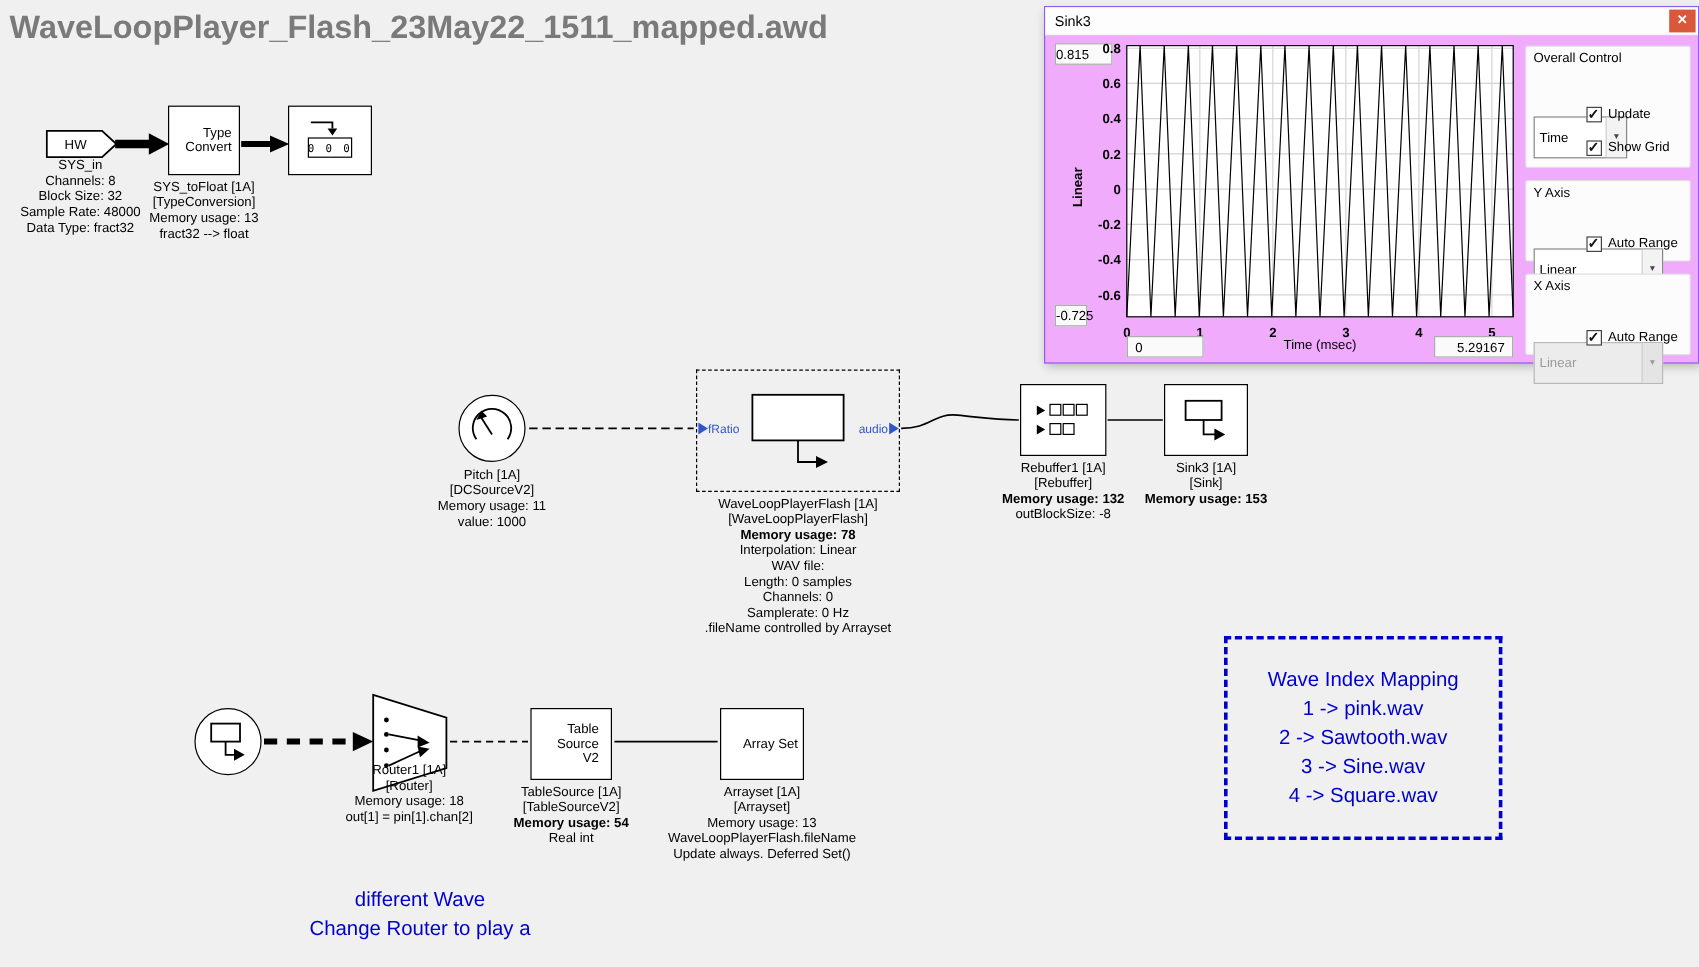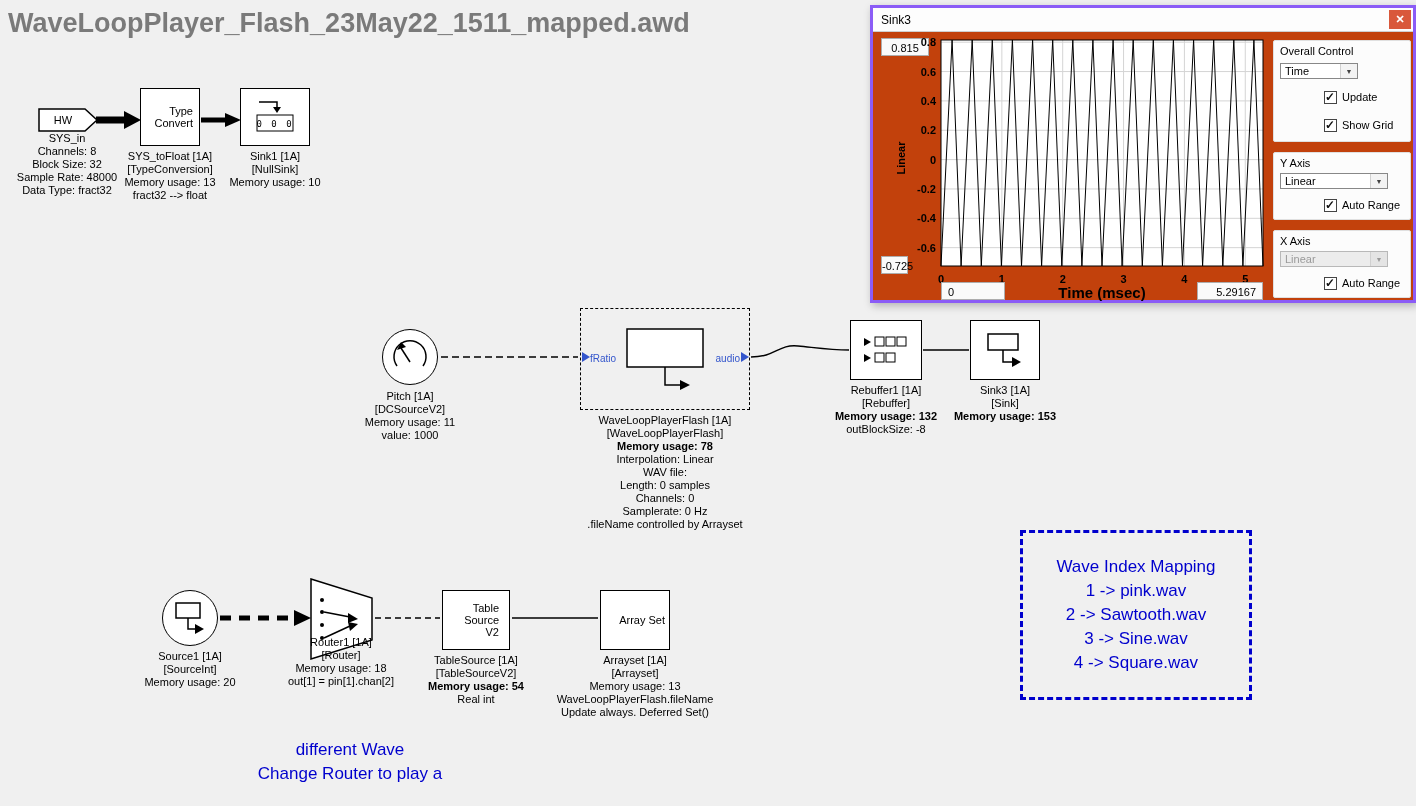"Sink3" .scope-window { background: #c2410c -> #f0abfc; border: 3px solid #8b5cf6 -> 1px solid #8b5cf6 }
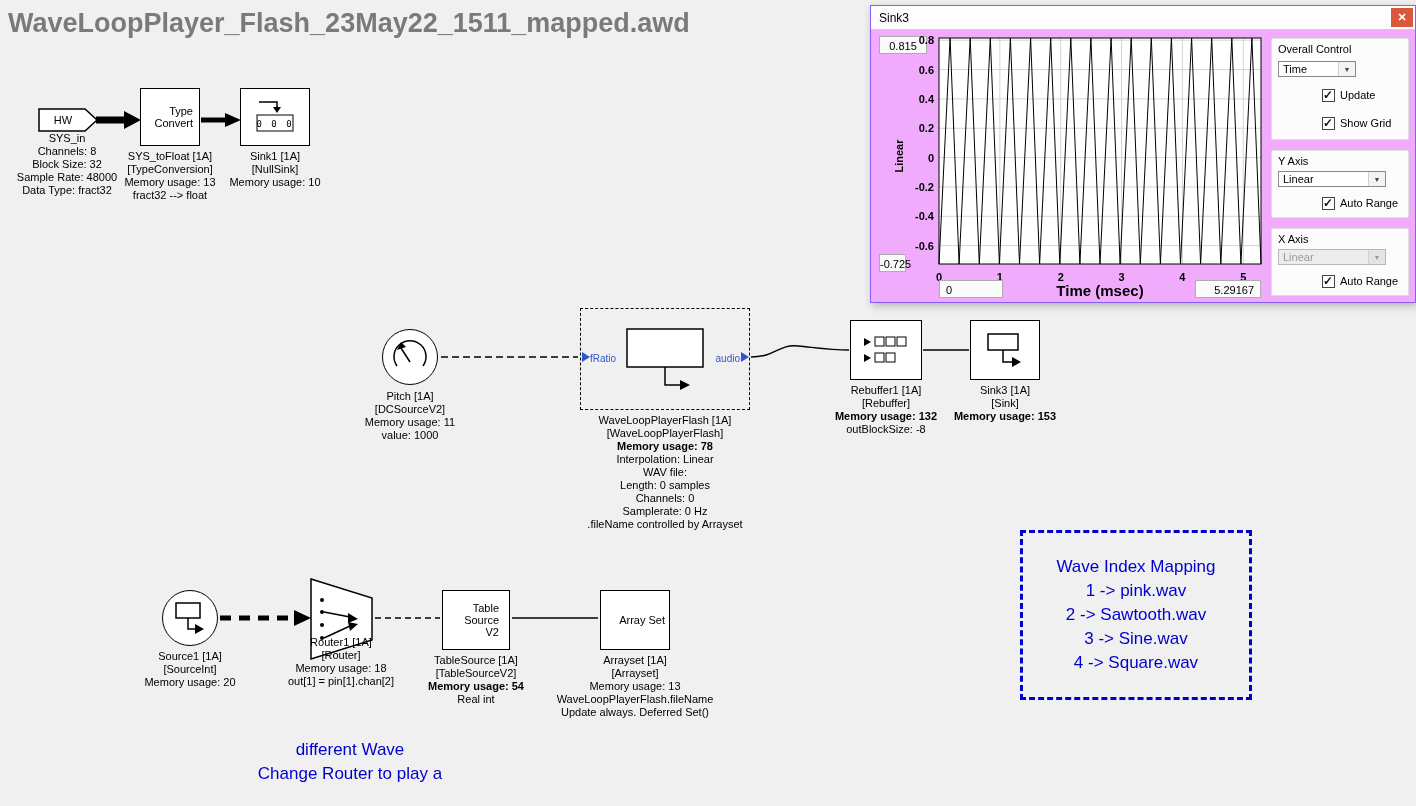"0.815" .valbox { text-align: center -> none }
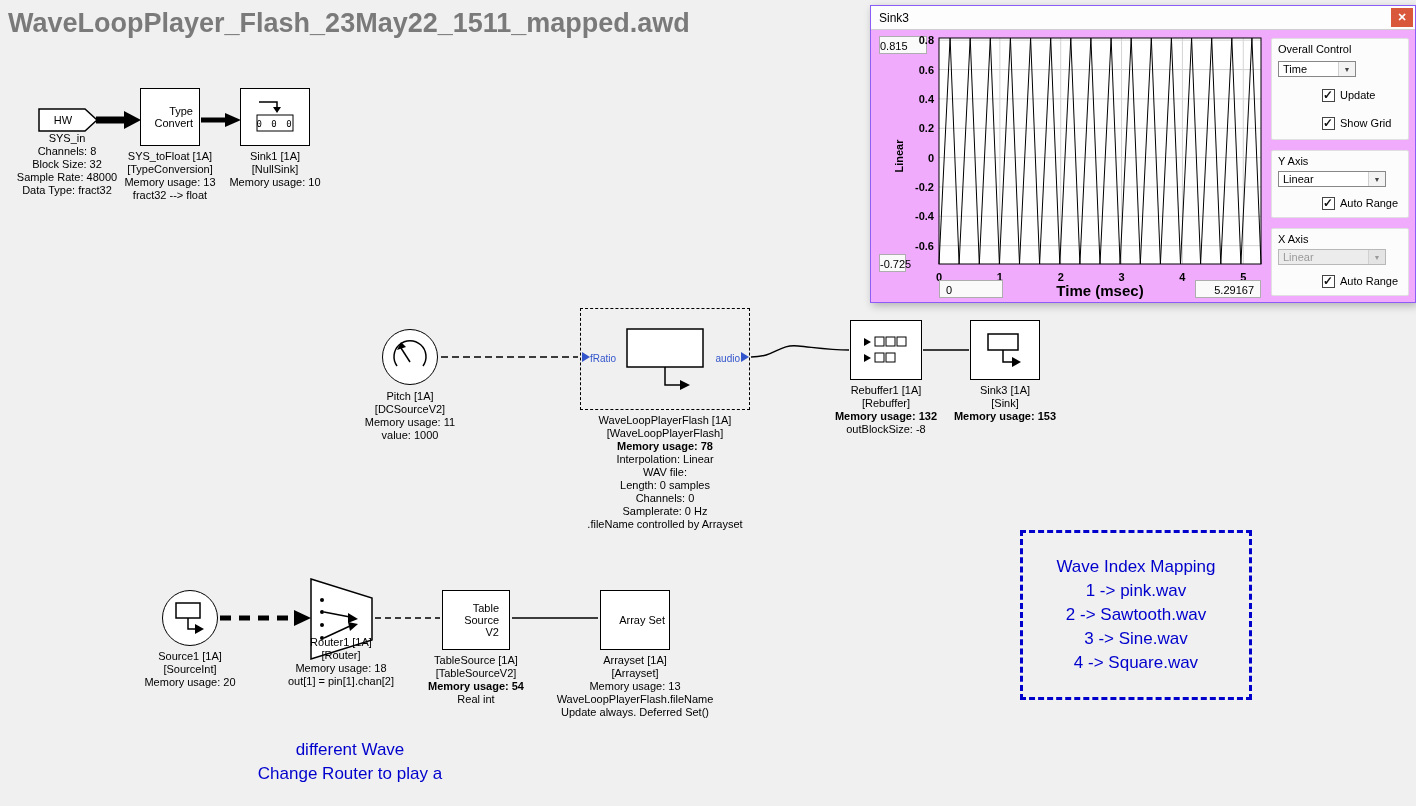"Time" .dd { height: 16px -> 35px; margin-top: none -> 36px }
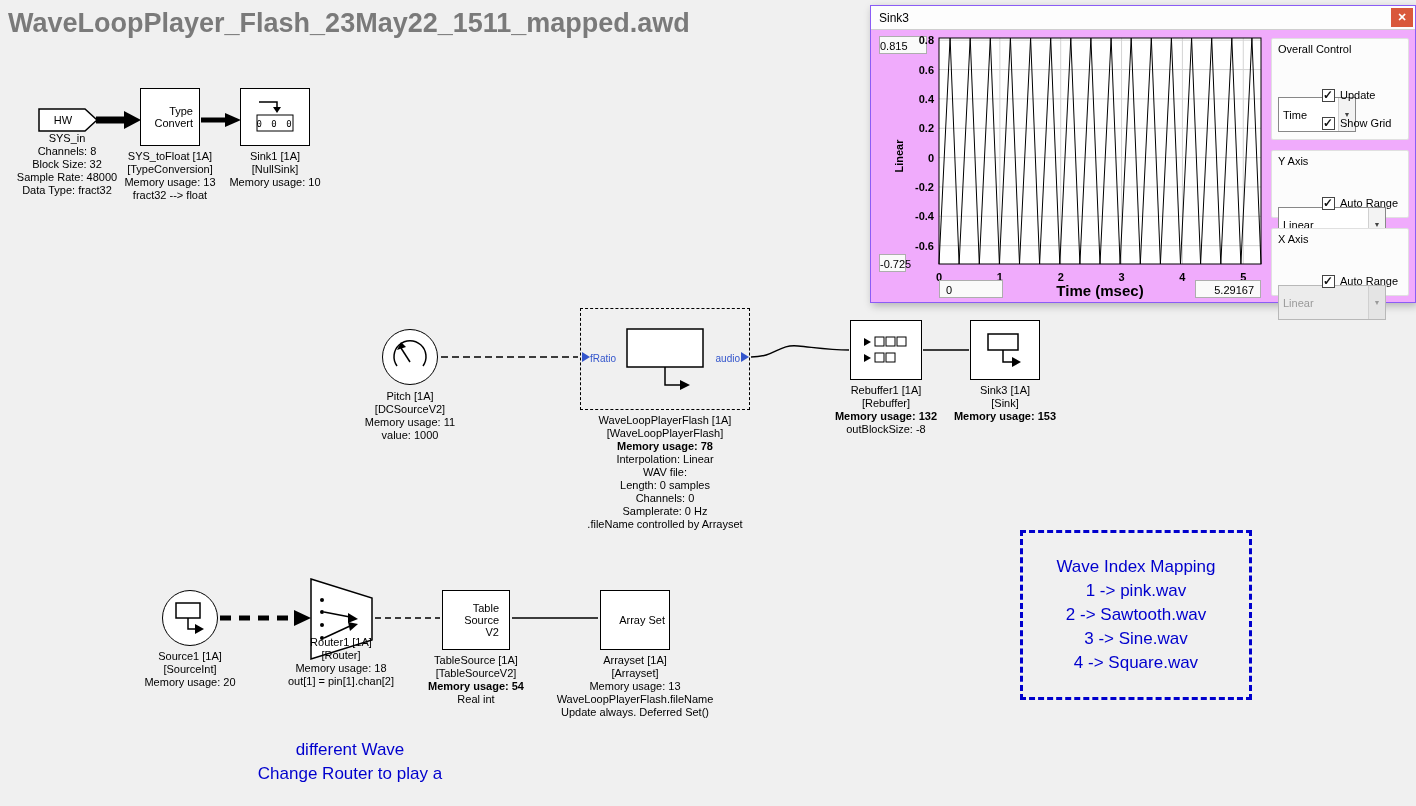"Sink1 [1A]" div.cap { html: <div> <div>Sink1 [1A]</div> <div>[NullSink]</div> <div>Memory usage: 10</div> </div> -> none }
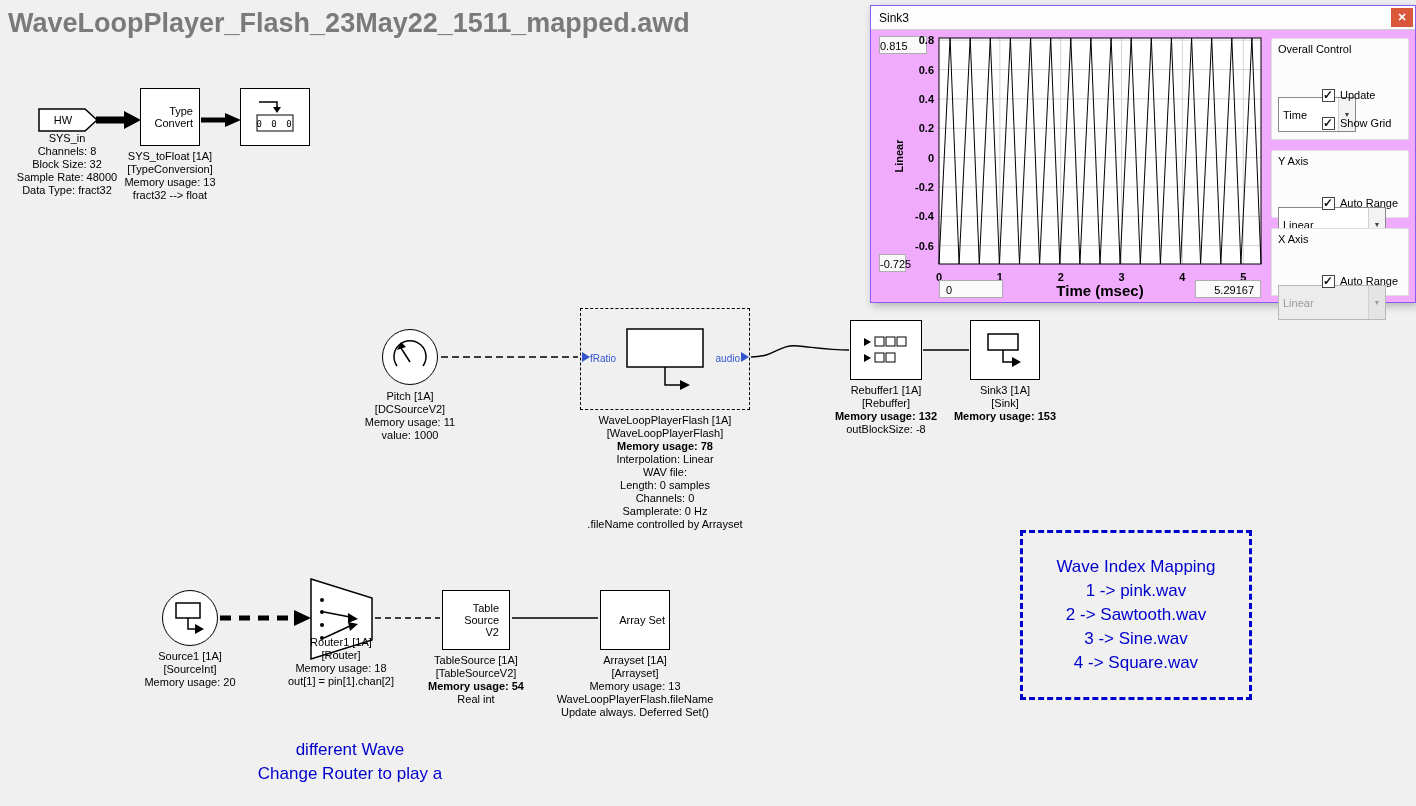"Time (msec)" .xlab { font-size: 15px -> 11px; font-weight: bold -> normal }
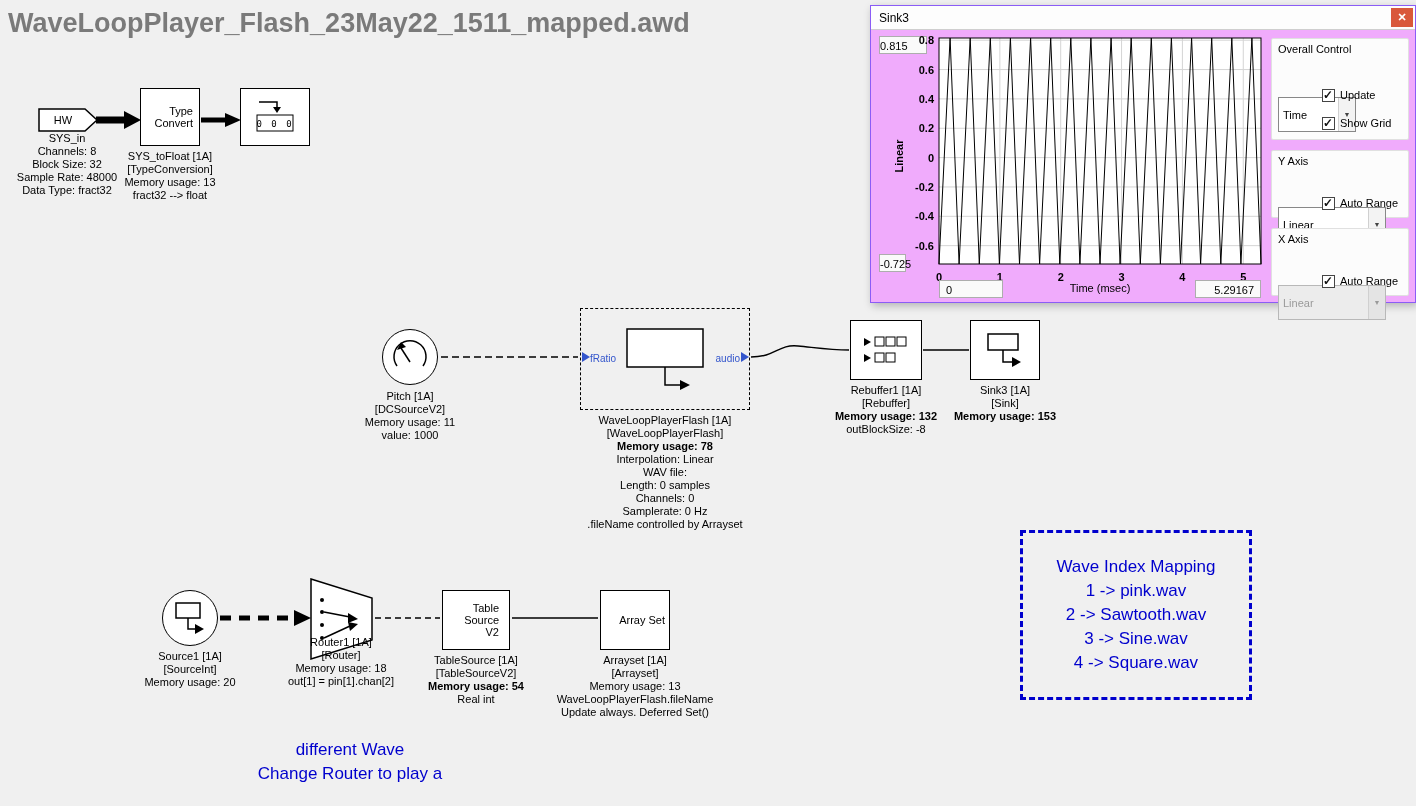"Source1 [1A]" div.cap { html: <div> <div>Source1 [1A]</div> <div>[SourceInt]</div> <div>Memory usage: 20</div> </div> -> none }
